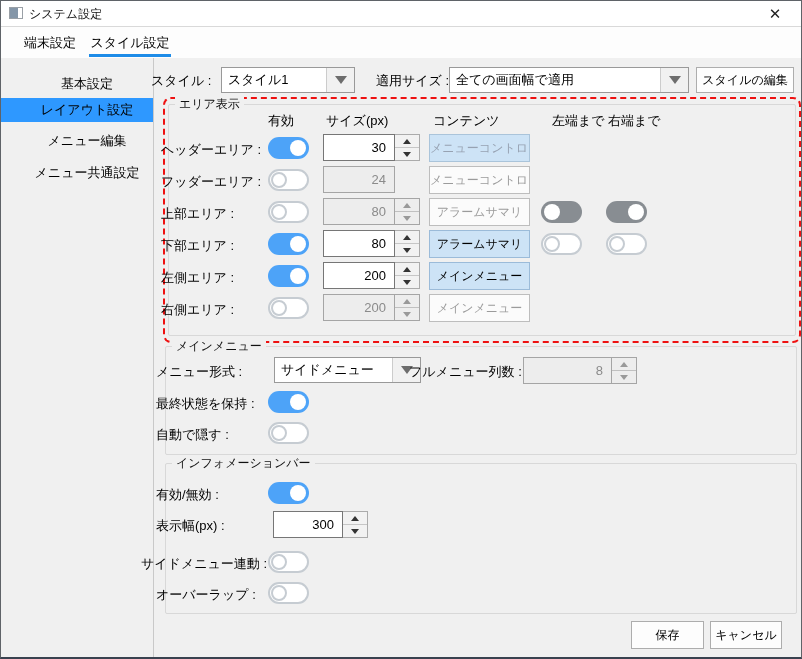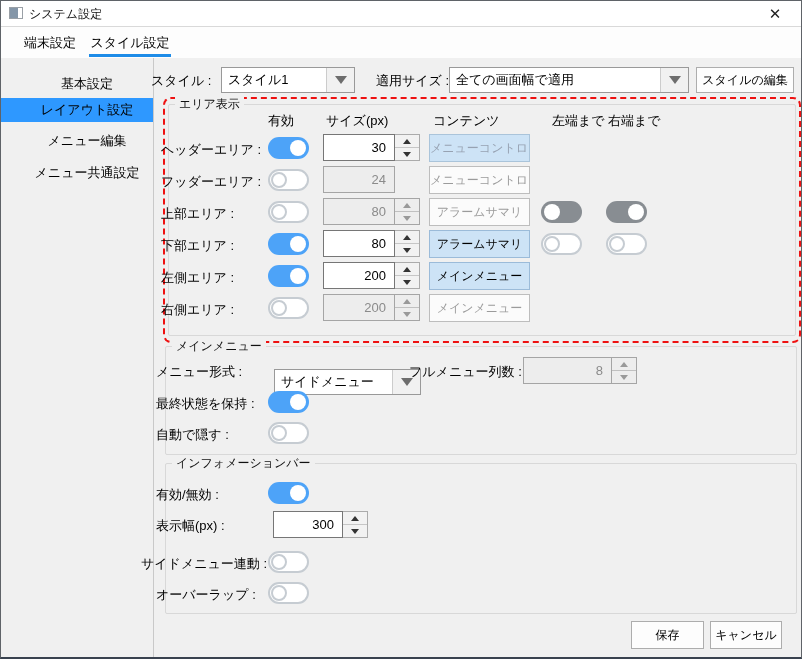"サイドメニュー" div.combo { top: 368px -> 356px }
